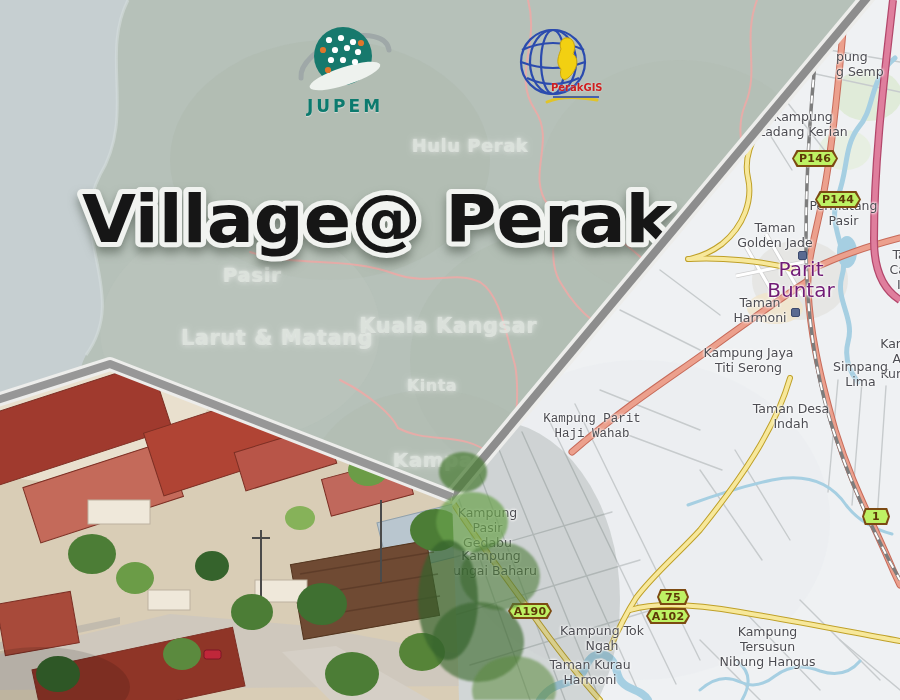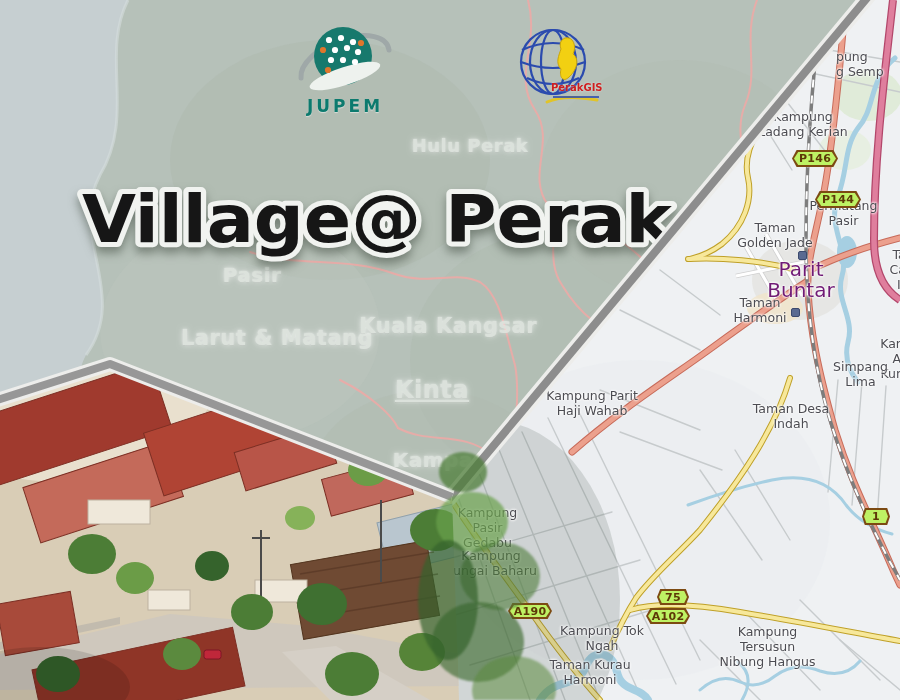"Kampung Jaya" div.osm-label { html: none -> <div>Kampung Jaya Titi Serong</div> }
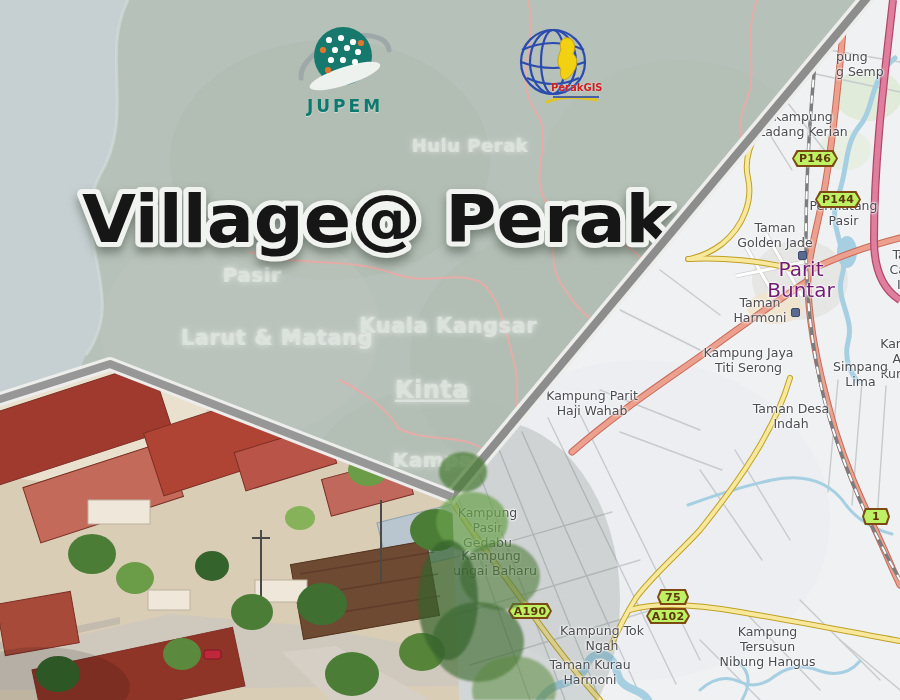"Kinta" div.district { font-size: 24px -> 16px; text-decoration: underline -> none }
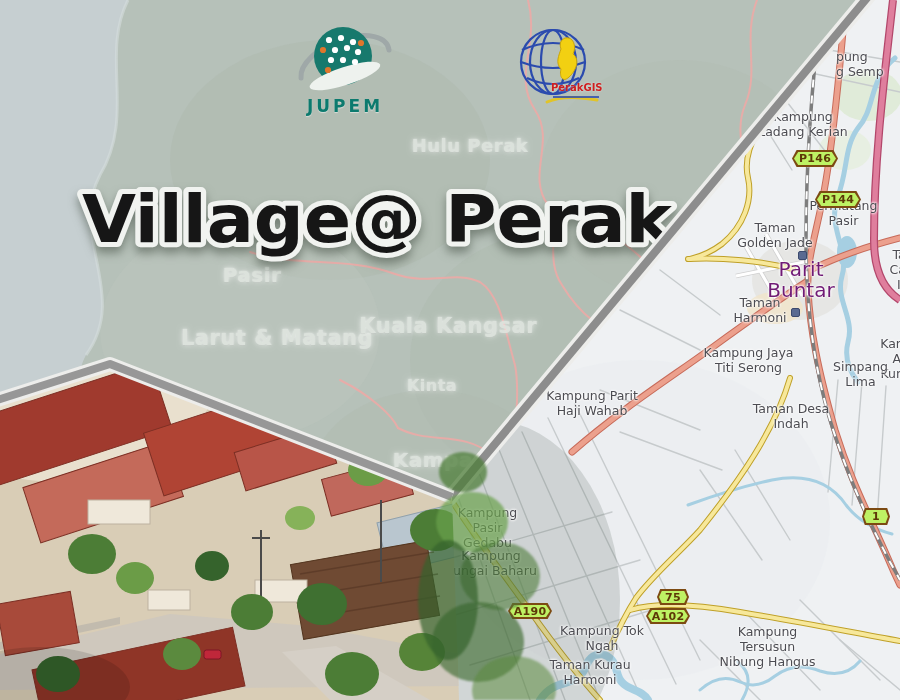"Kampung Parit" div.osm-label { font-family: none -> Liberation Mono, monospace; top: 389px -> 412px }
